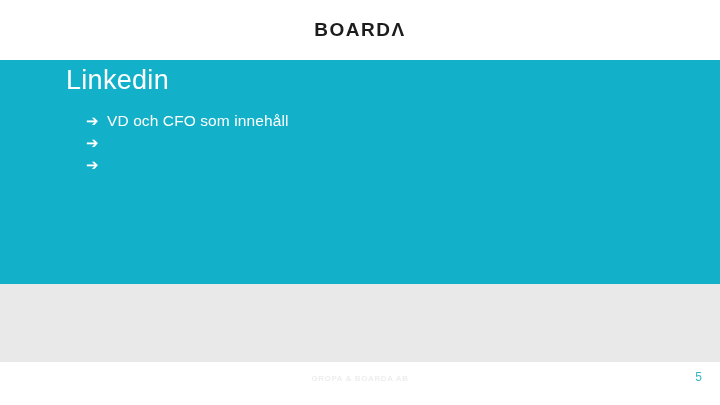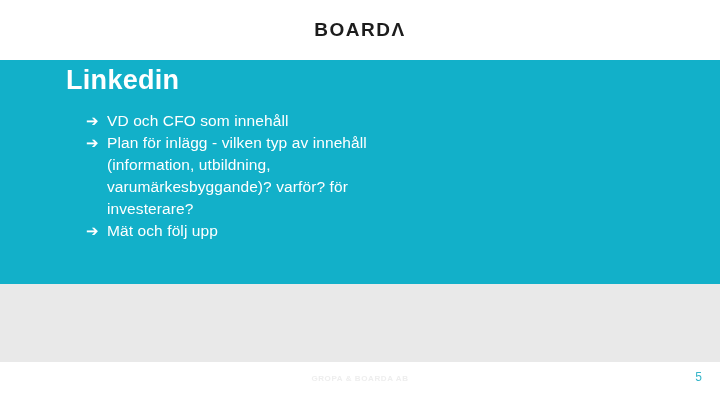"Linkedin" .title { font-weight: 700 -> 400 }
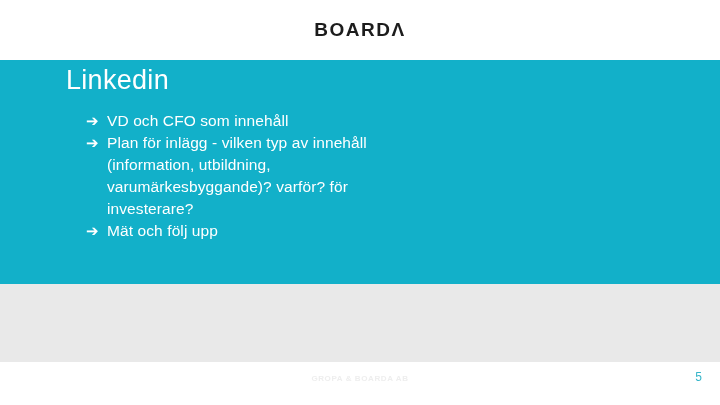"Plan för inlägg - vilken" span.btext { html: <span>Plan för inlägg - vilken typ av innehåll (information, utbildning, varumärkesbyggande)? varför? för investerare?</span> -> none }
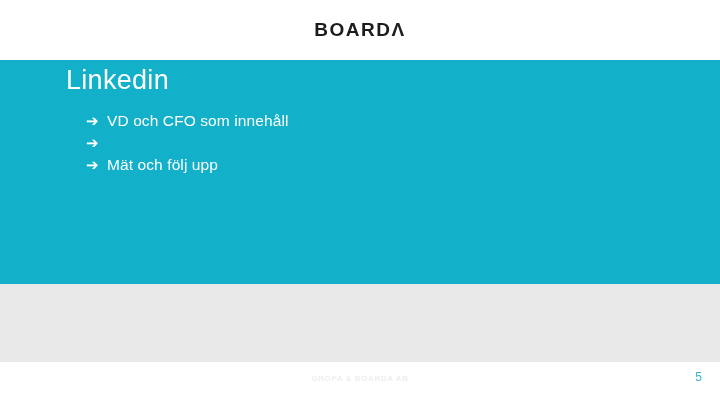"Mät och följ upp" span.btext { html: <span>Mät och följ upp</span> -> none }
